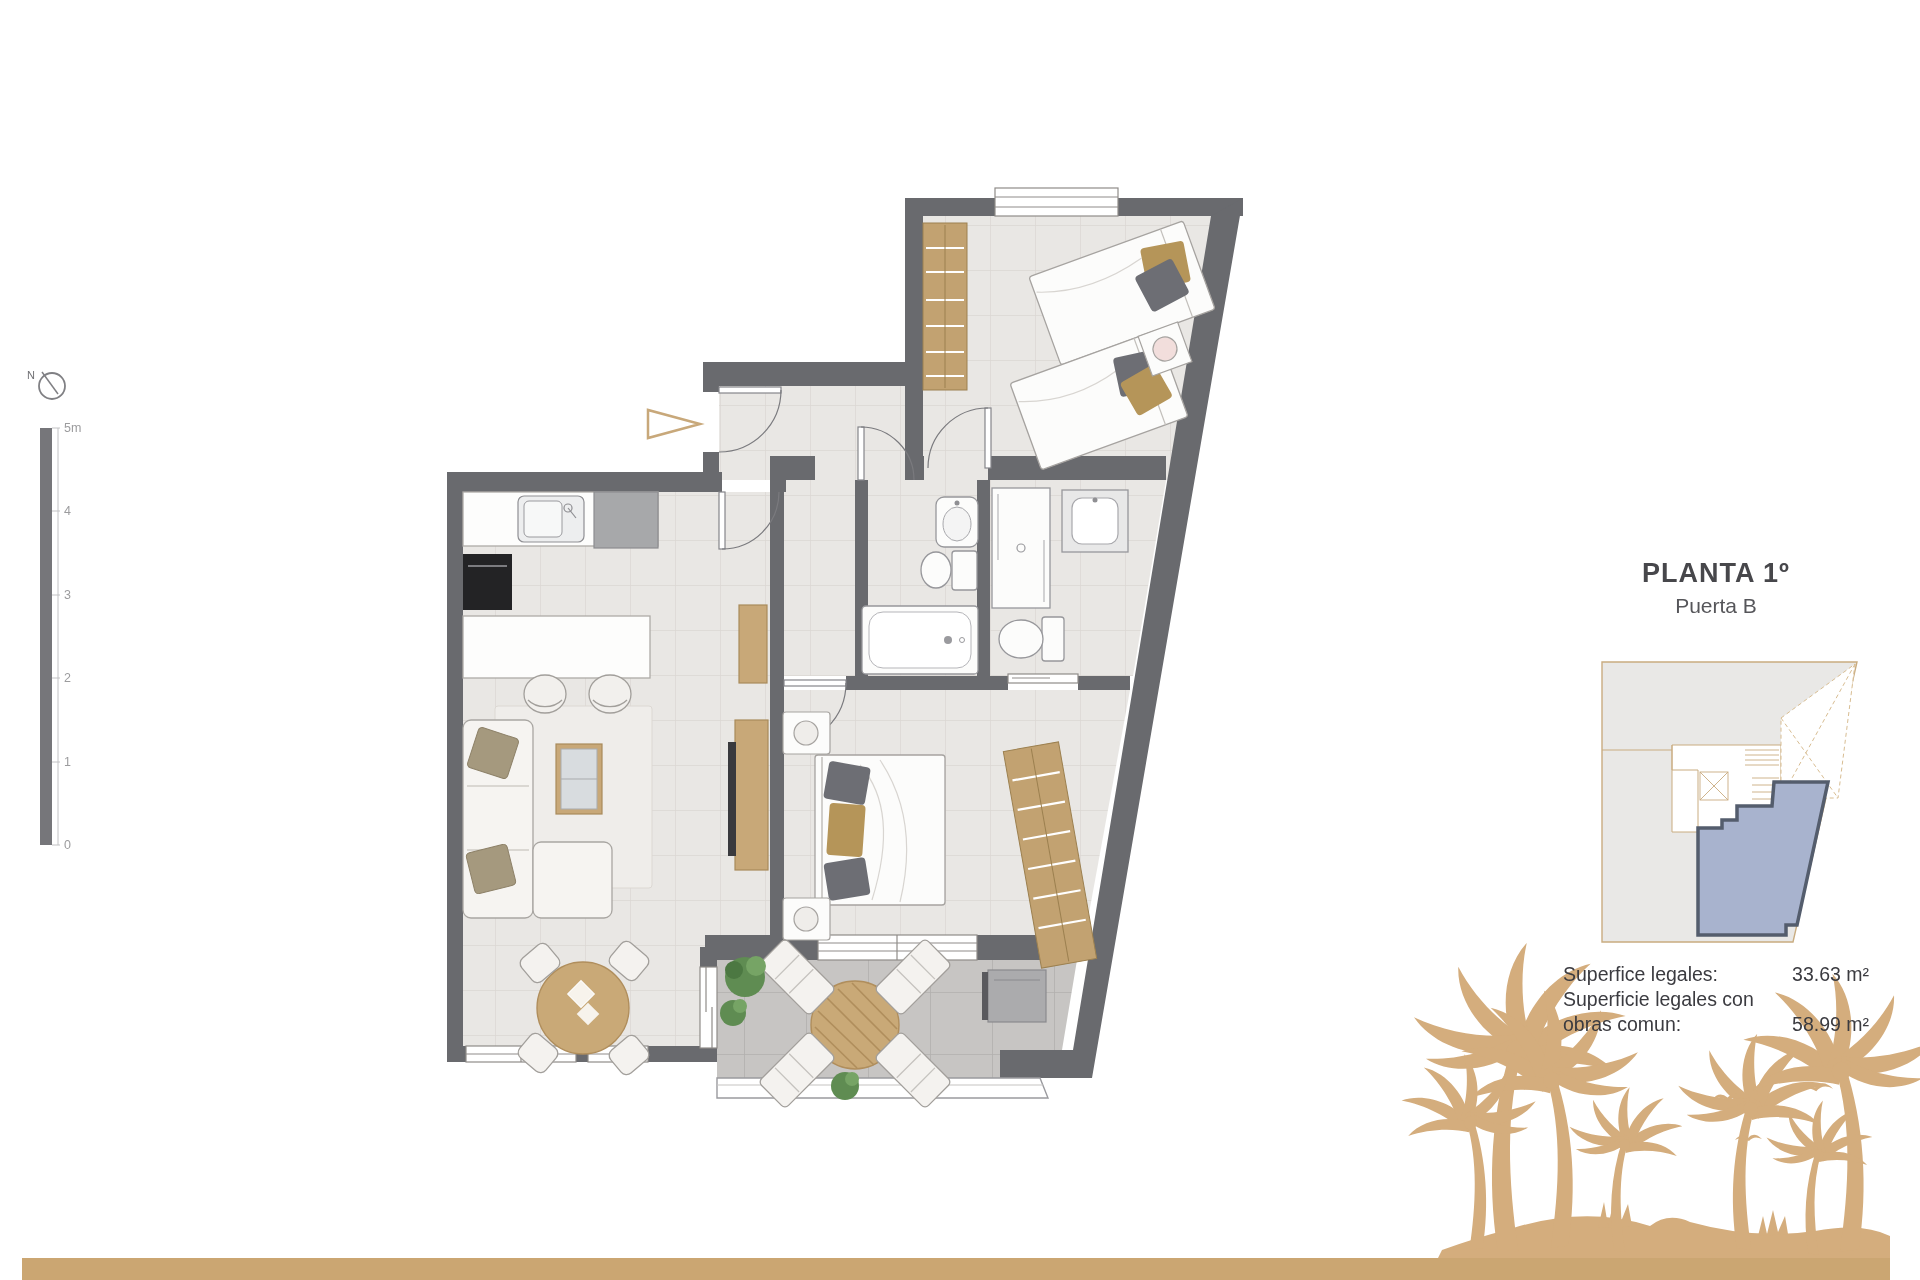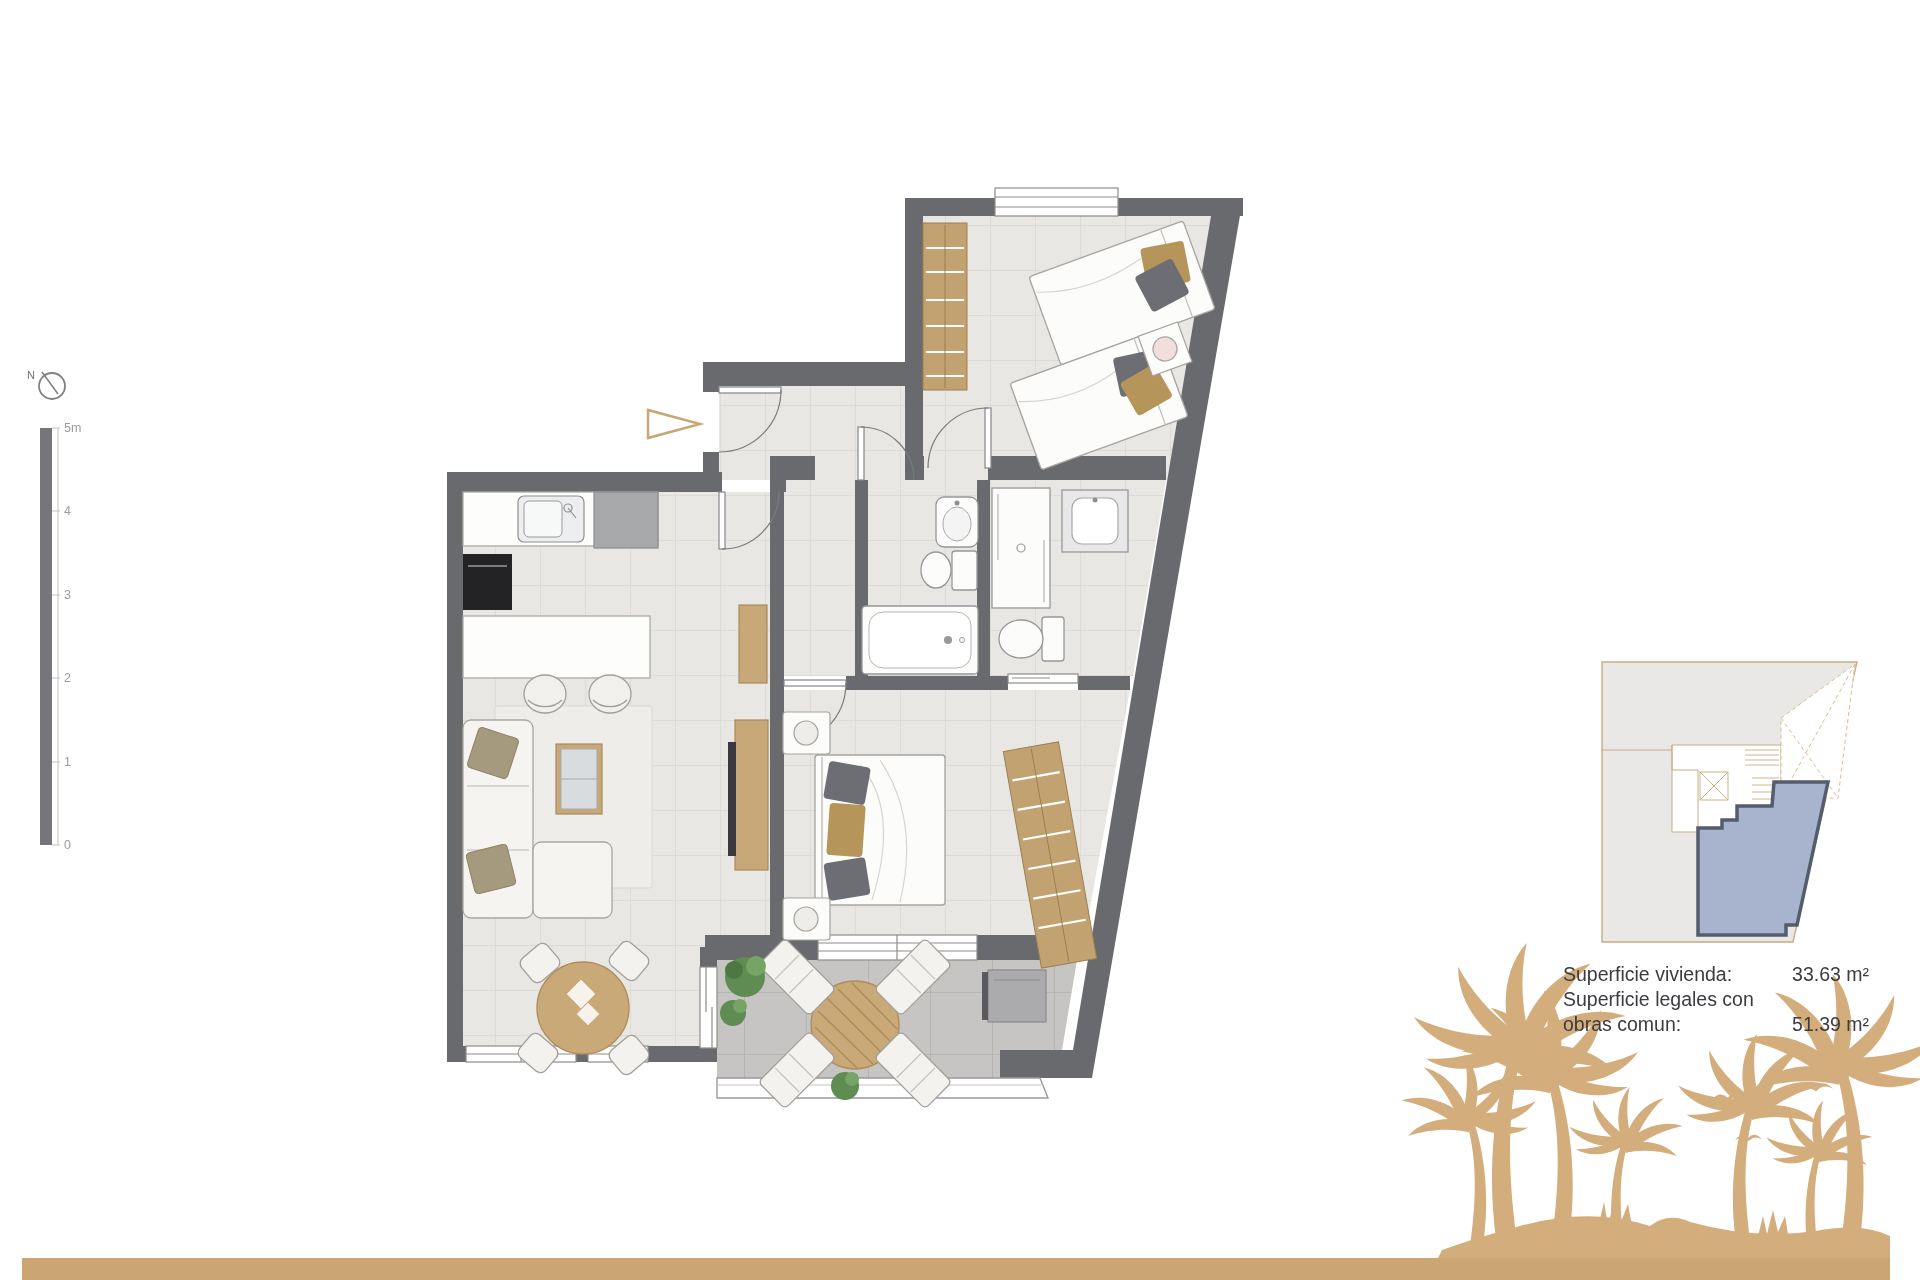"PLANTA 1º" div.title-block { html: none -> <div> <div>PLANTA 1º</div> <div>Puerta B</div> </div> }
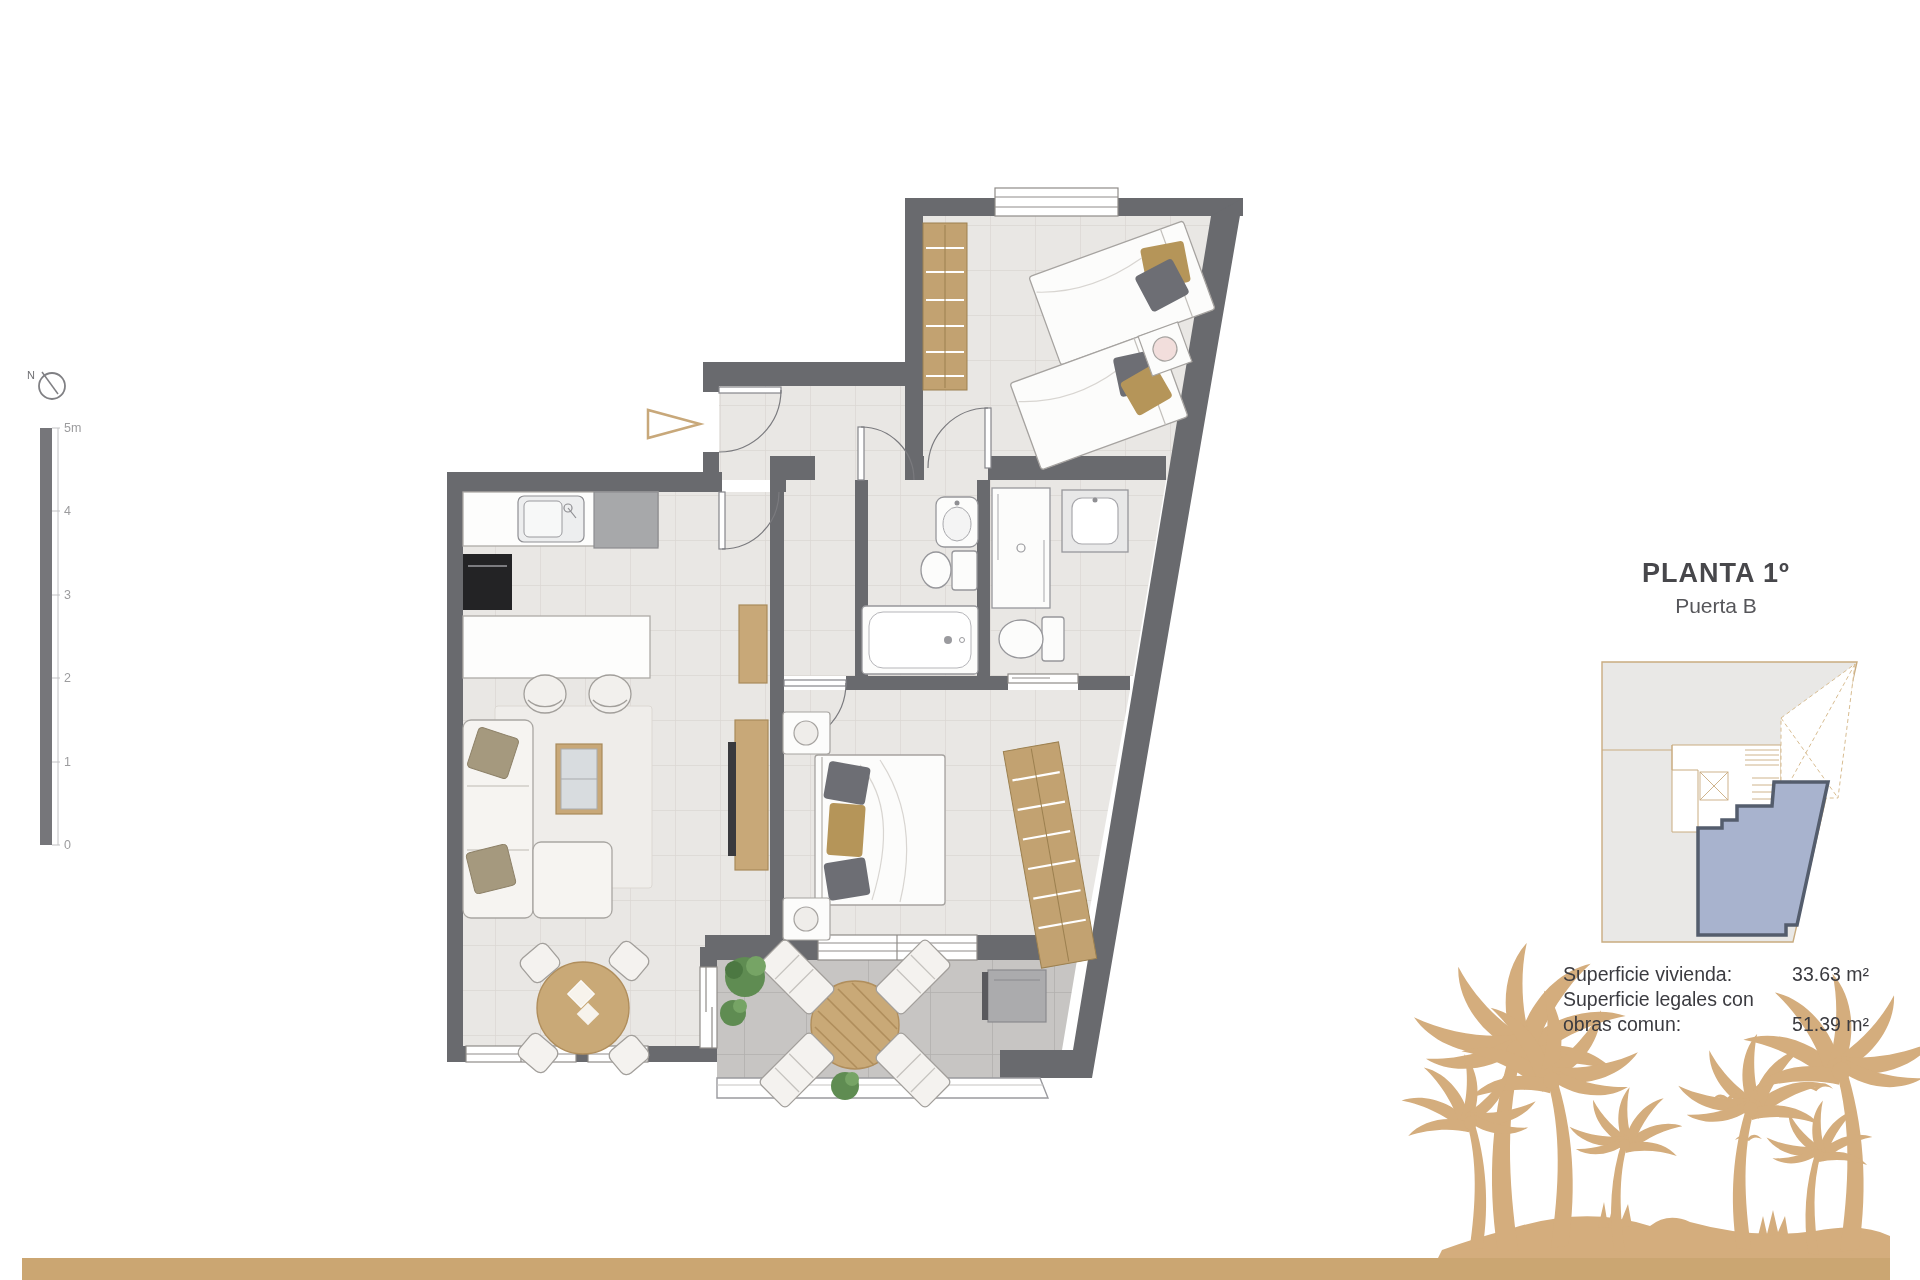"Superficie vivienda:" span { text: Superficie vivienda -> Superfice legales }
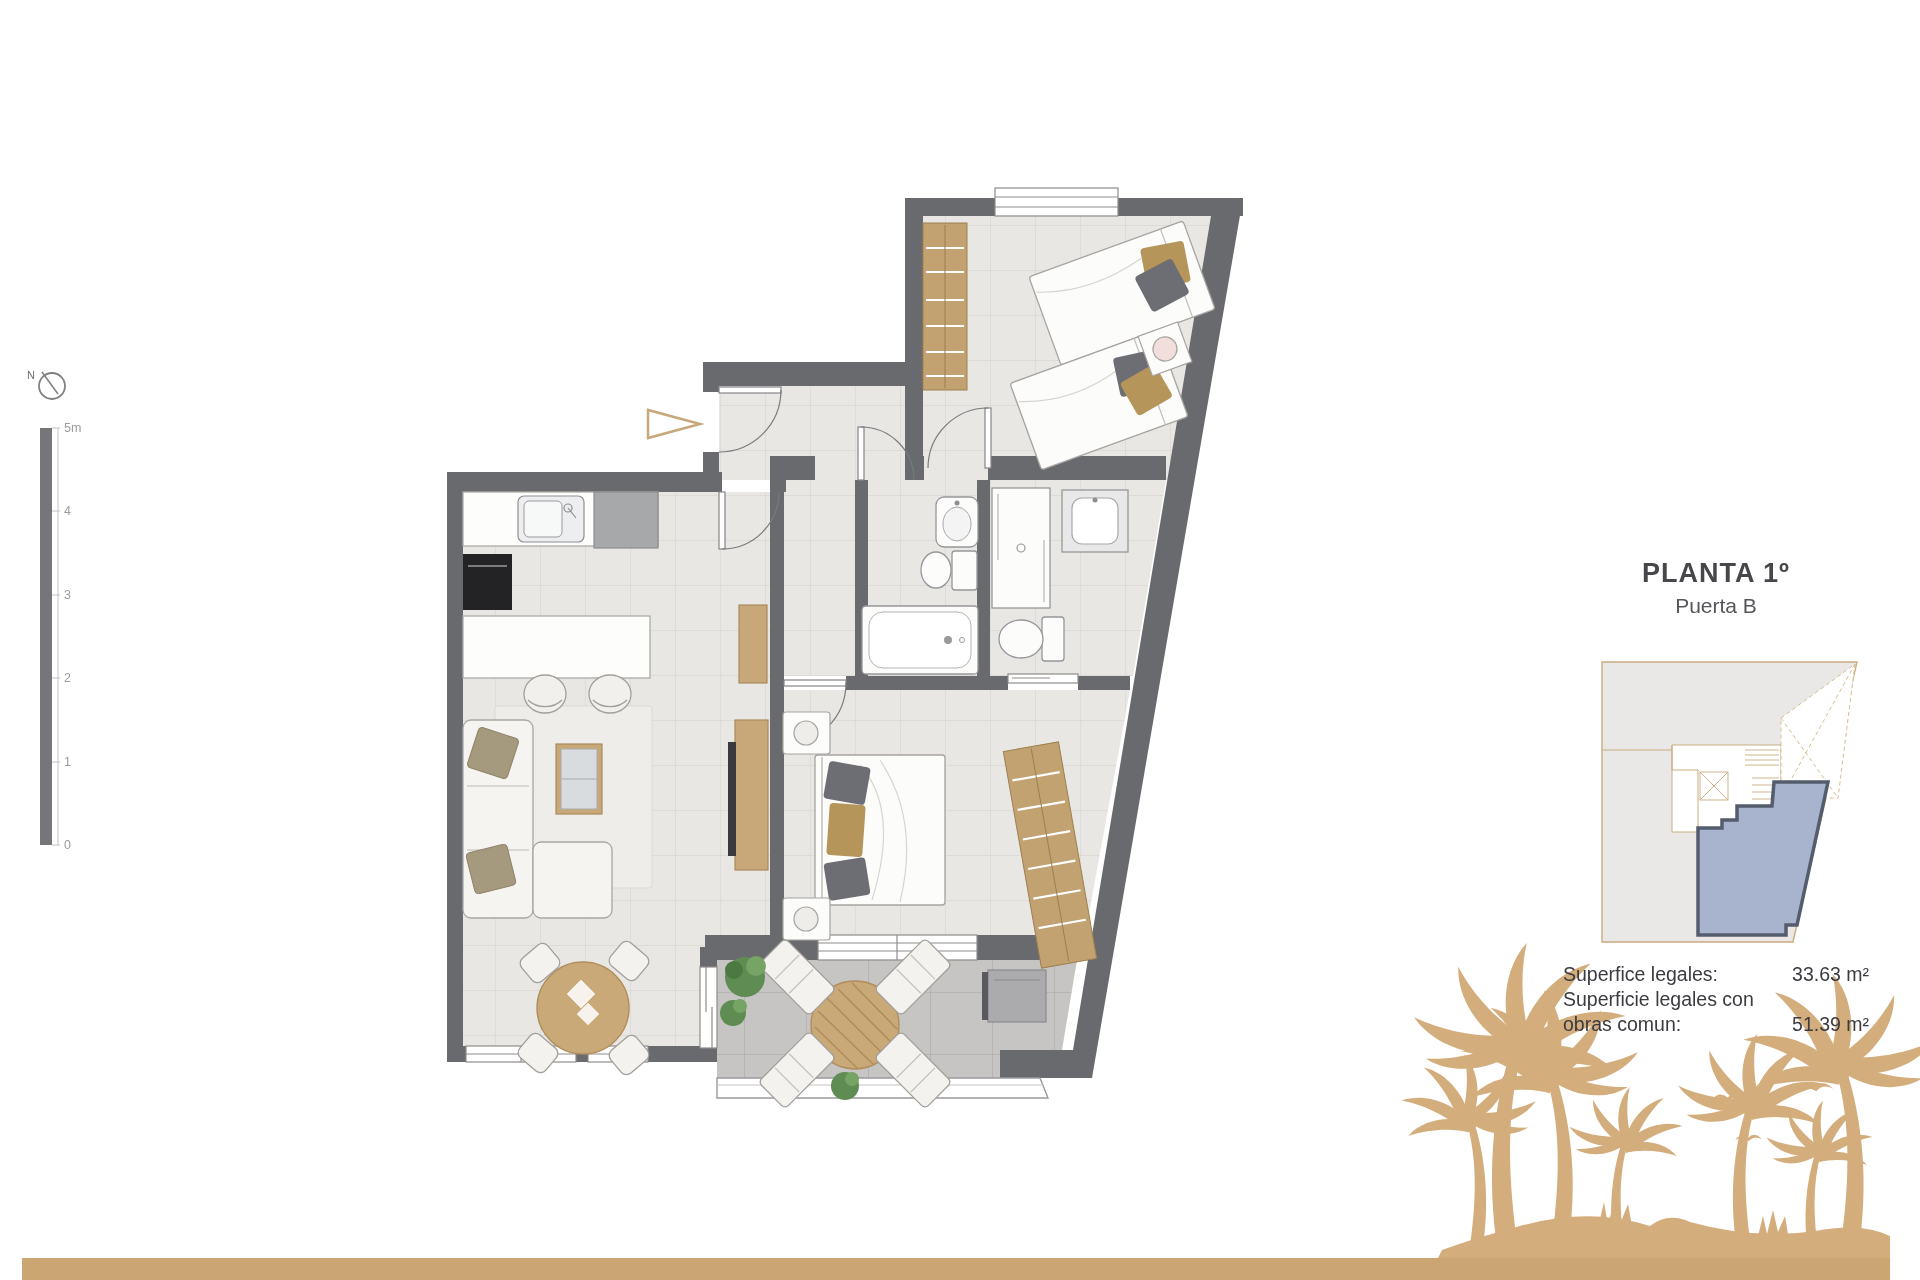"51.39 m²" span { text: 51.39 -> 58.99 }
